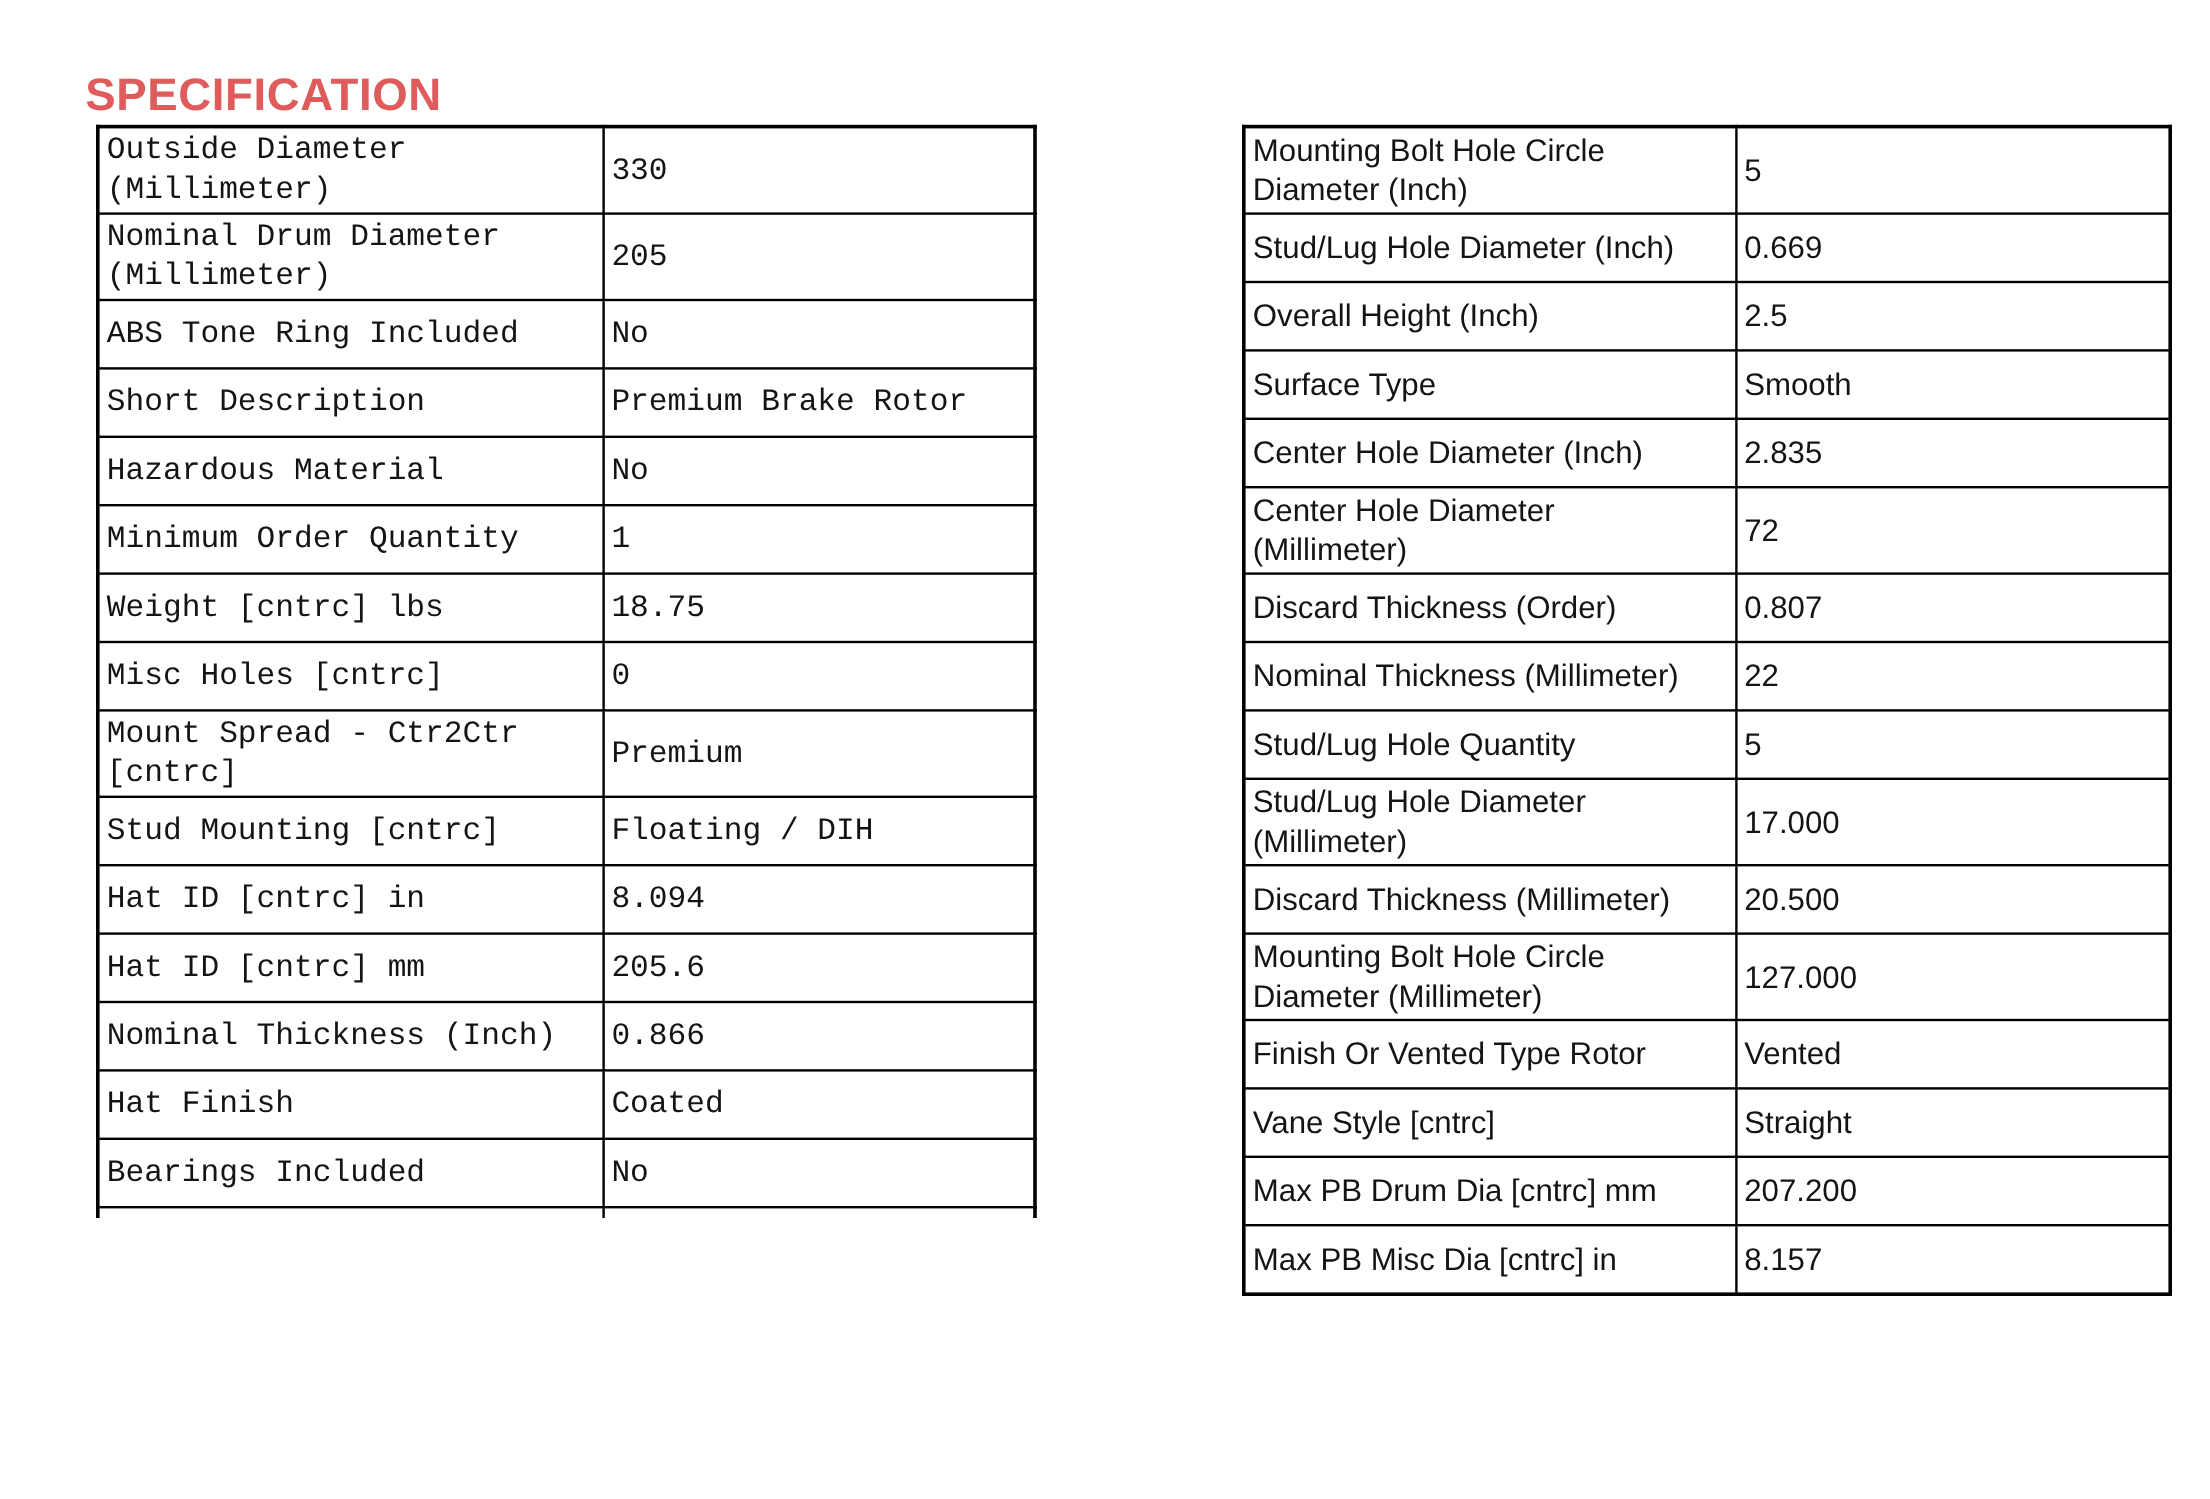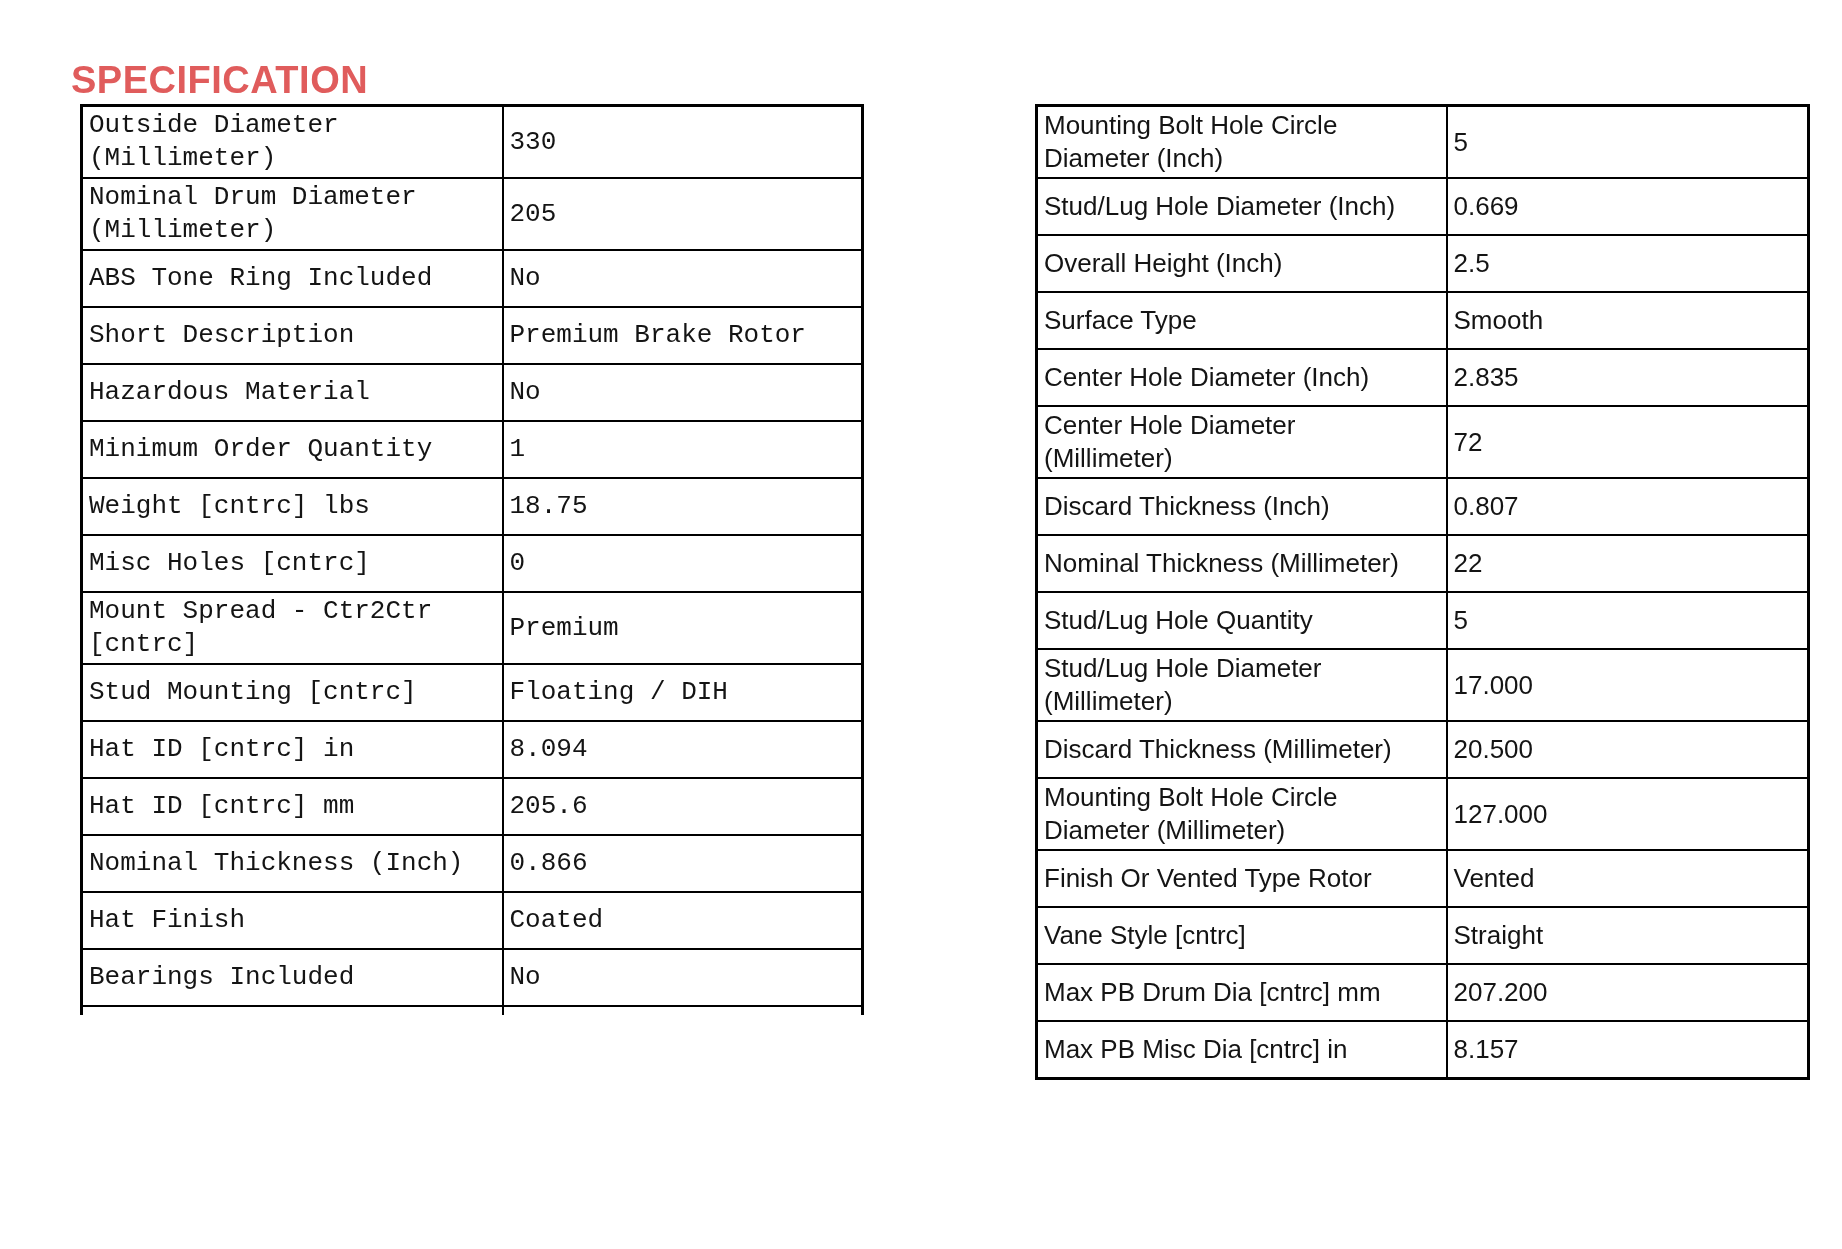"Discard Thickness (Inch)" td.label-cell { text: Inch -> Order }
